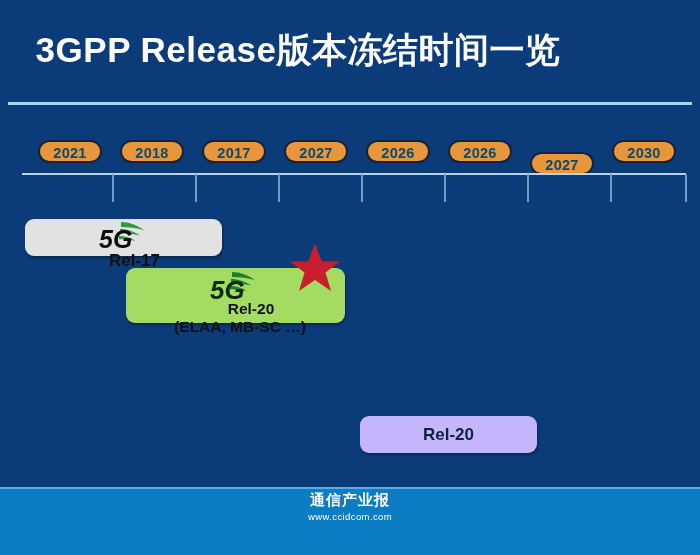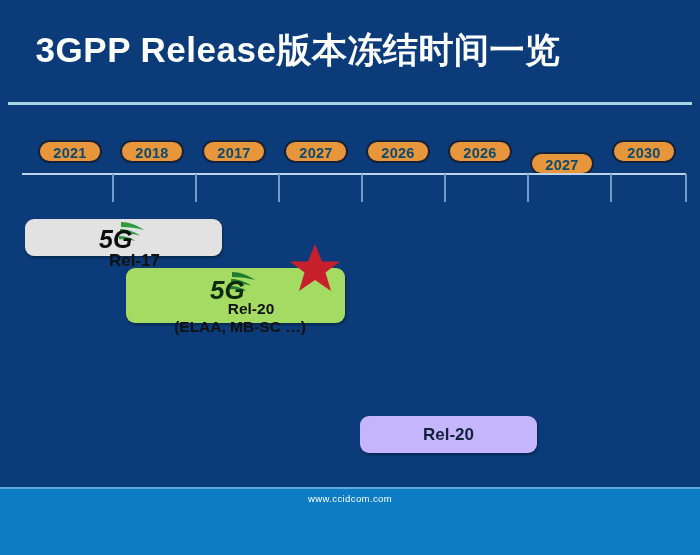"通信产业报" div.cn { html: none -> <div>通信产业报</div> }
